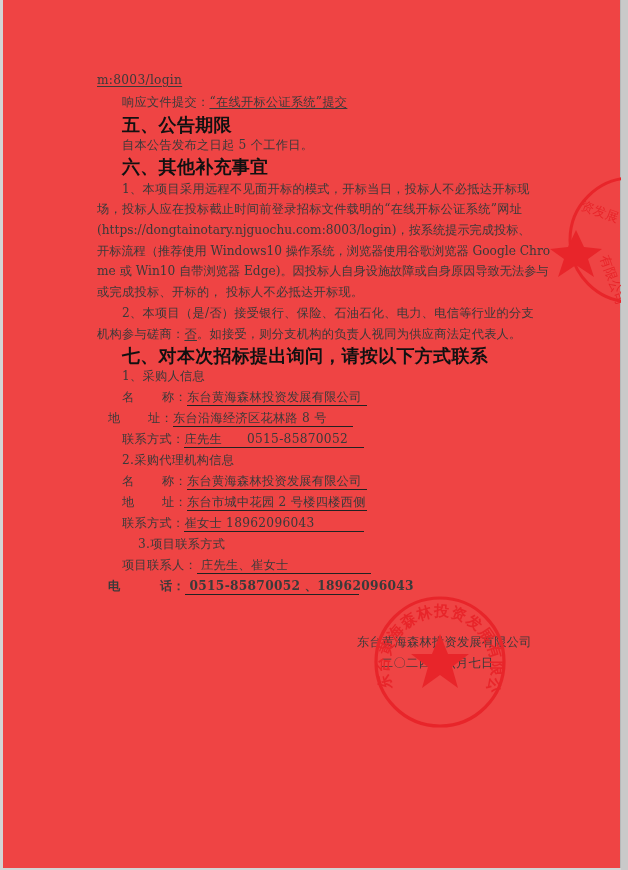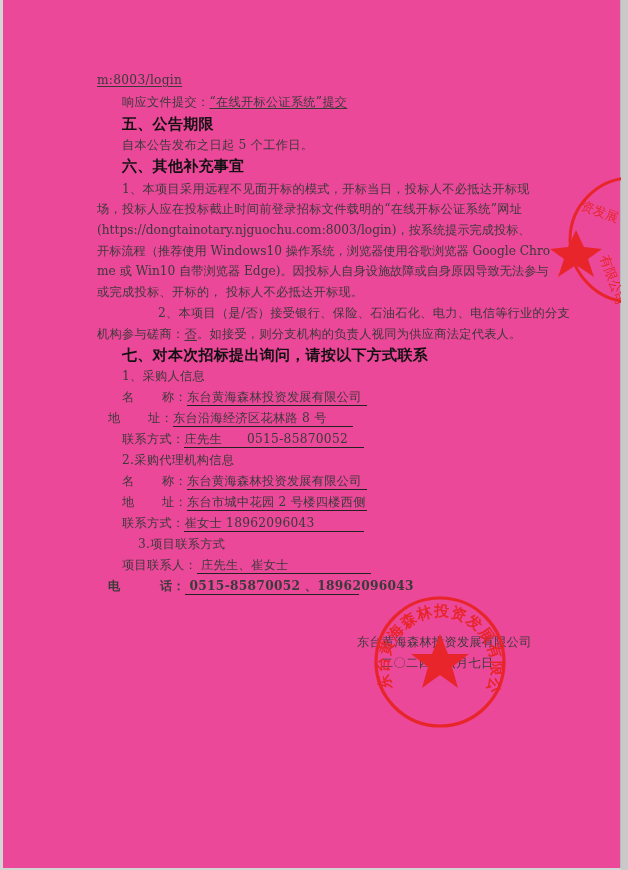"m:8003/login" .page { background: #ec4899 -> #ef4444 }
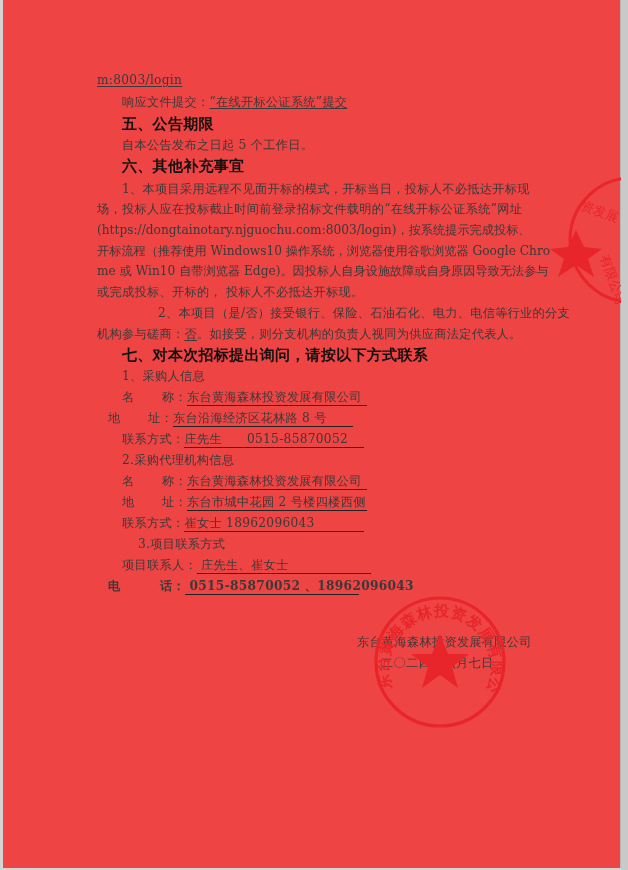"五、公告期限" .heading { font-size: 15px -> 18px }
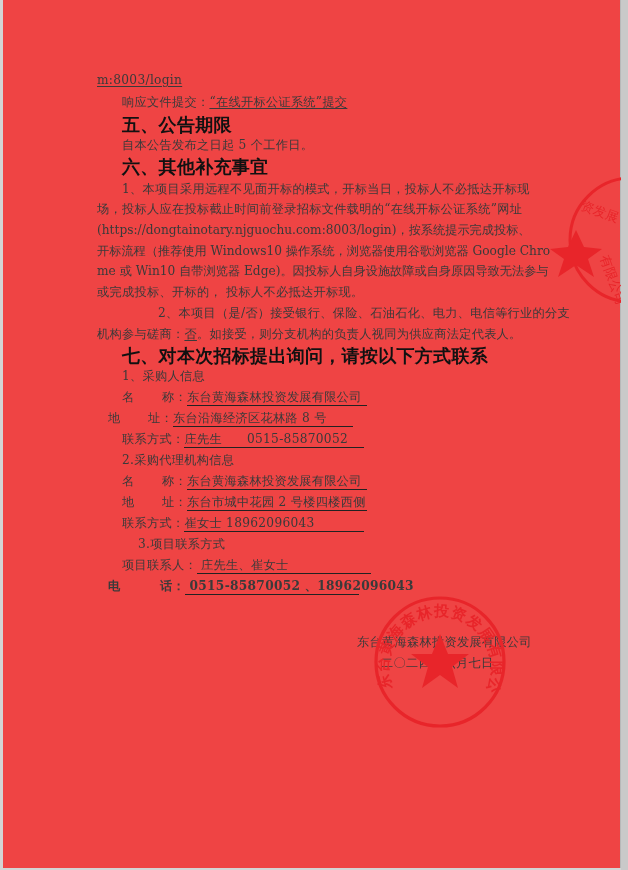"2、本项目（是/否）接受银行、保险、石油石化、电力、电信等行业的分支" div.line { margin-left: 36px -> none }
